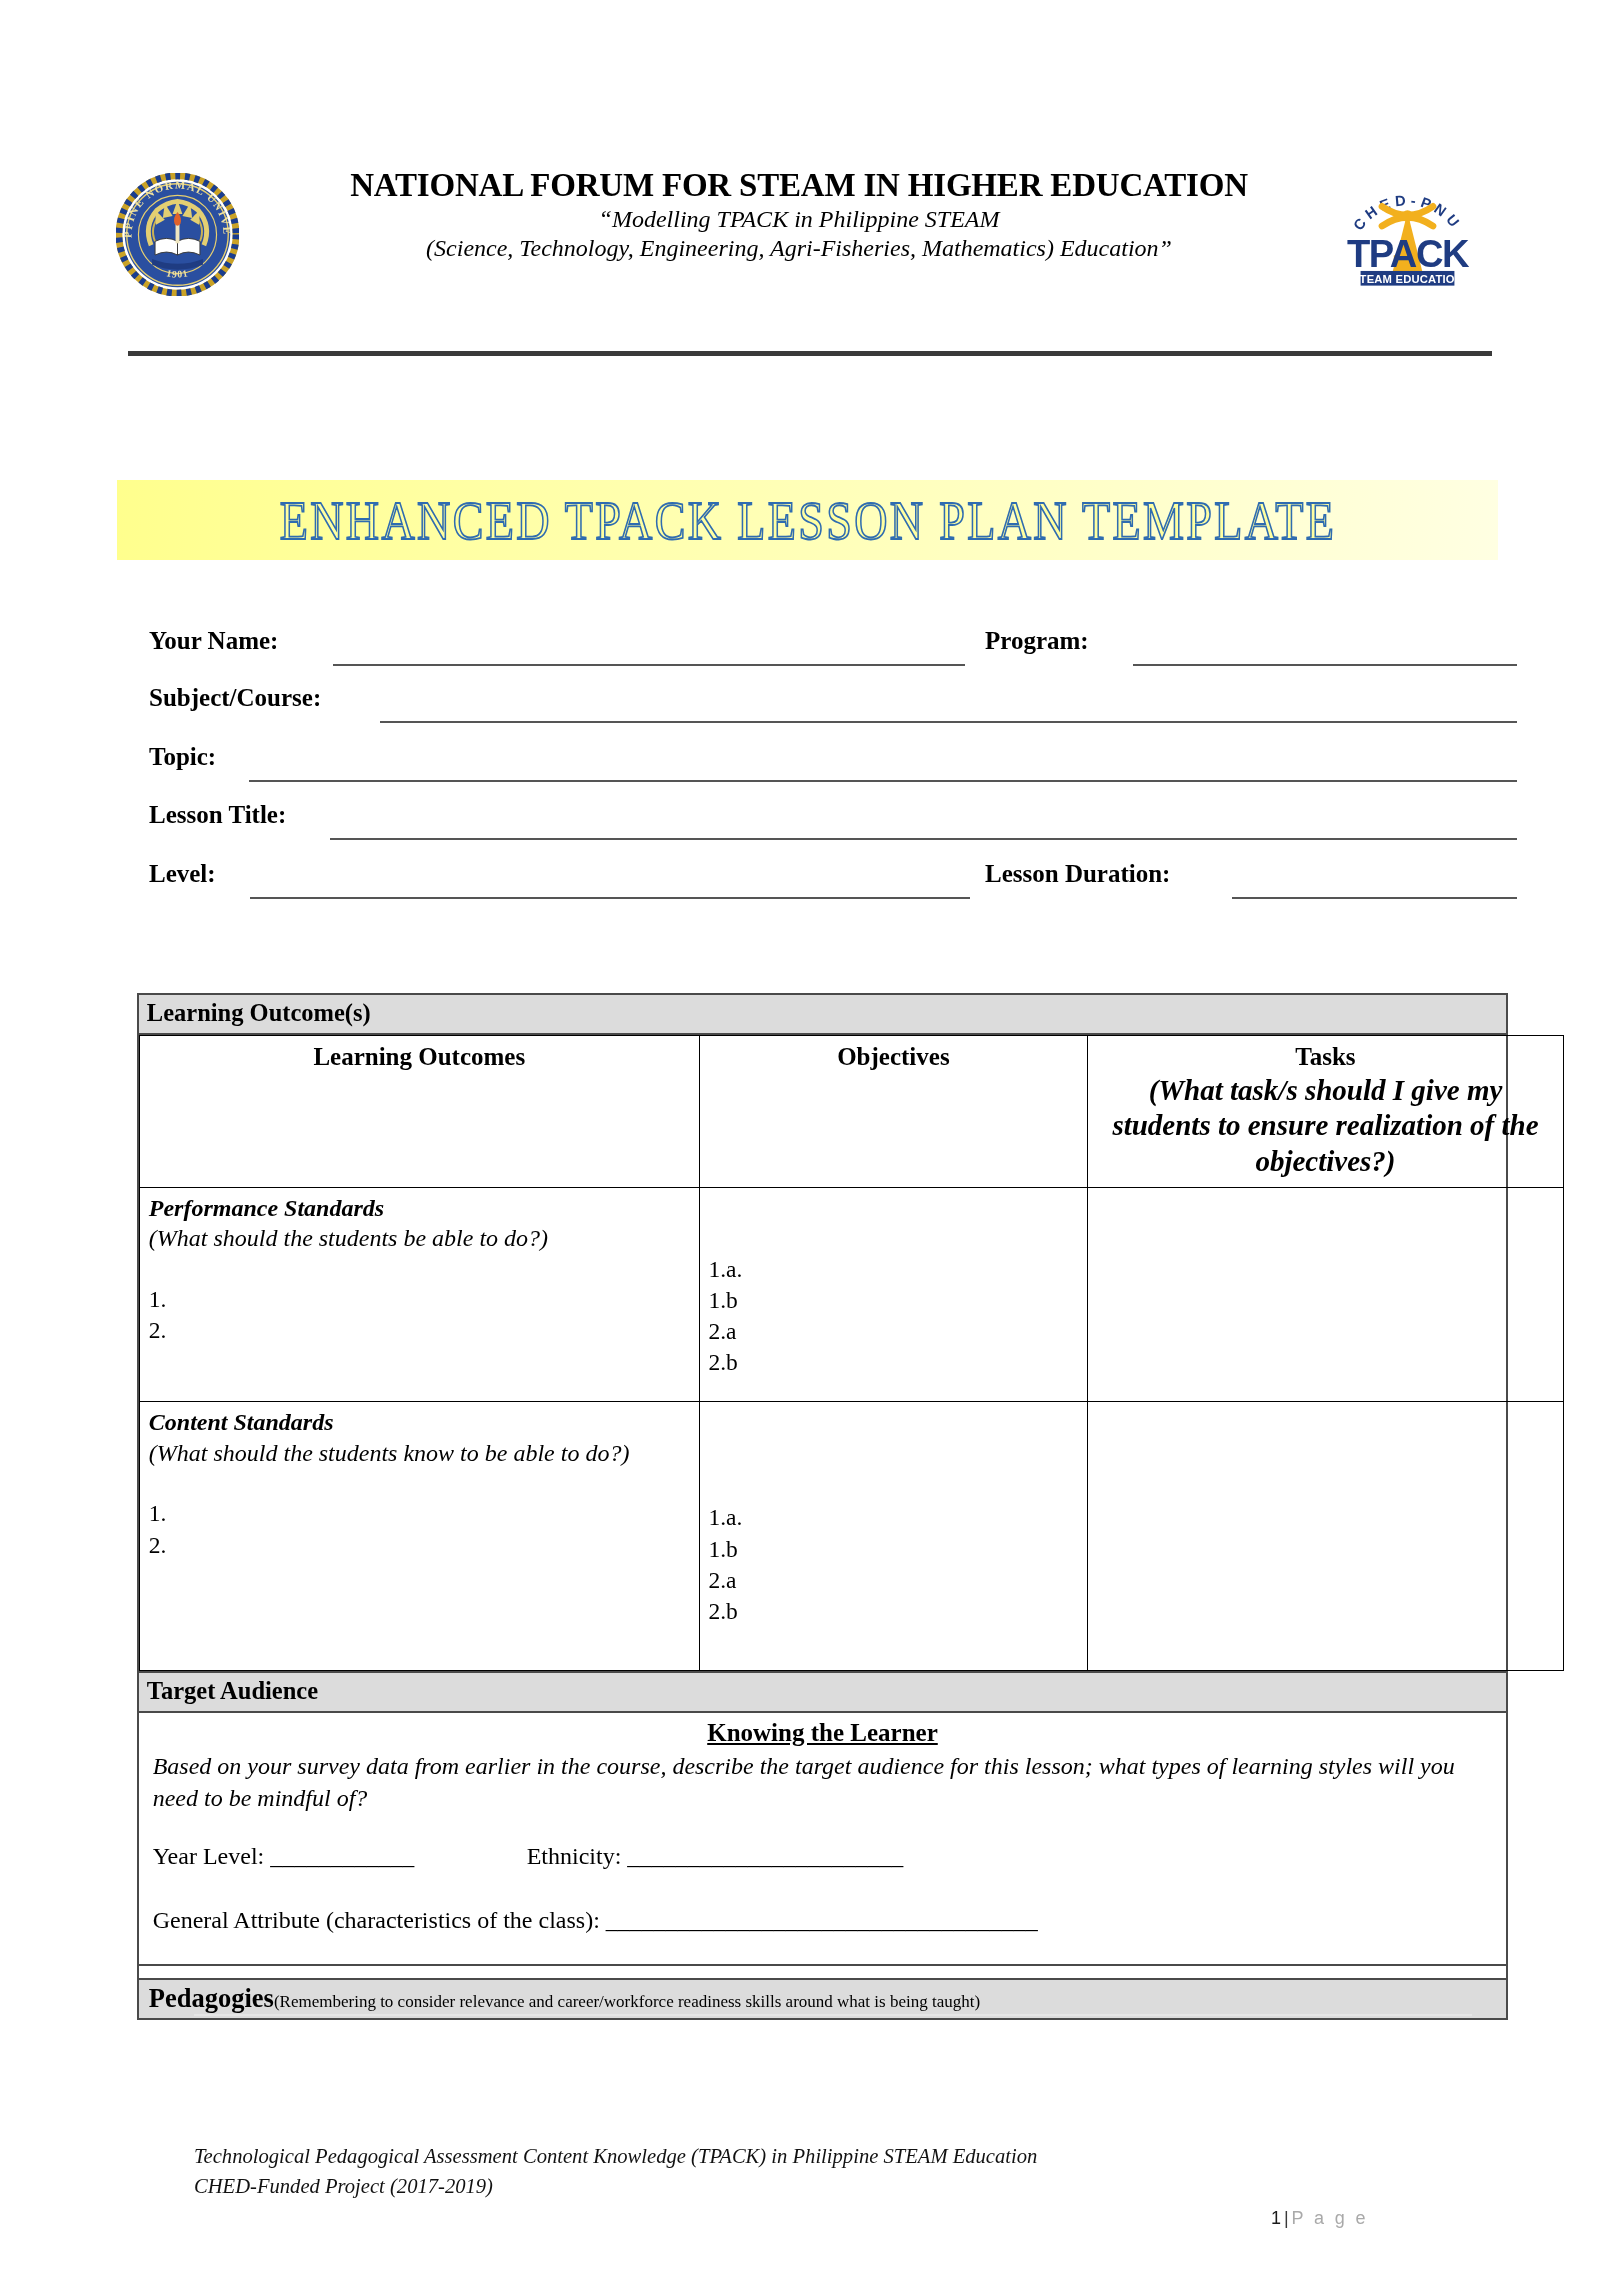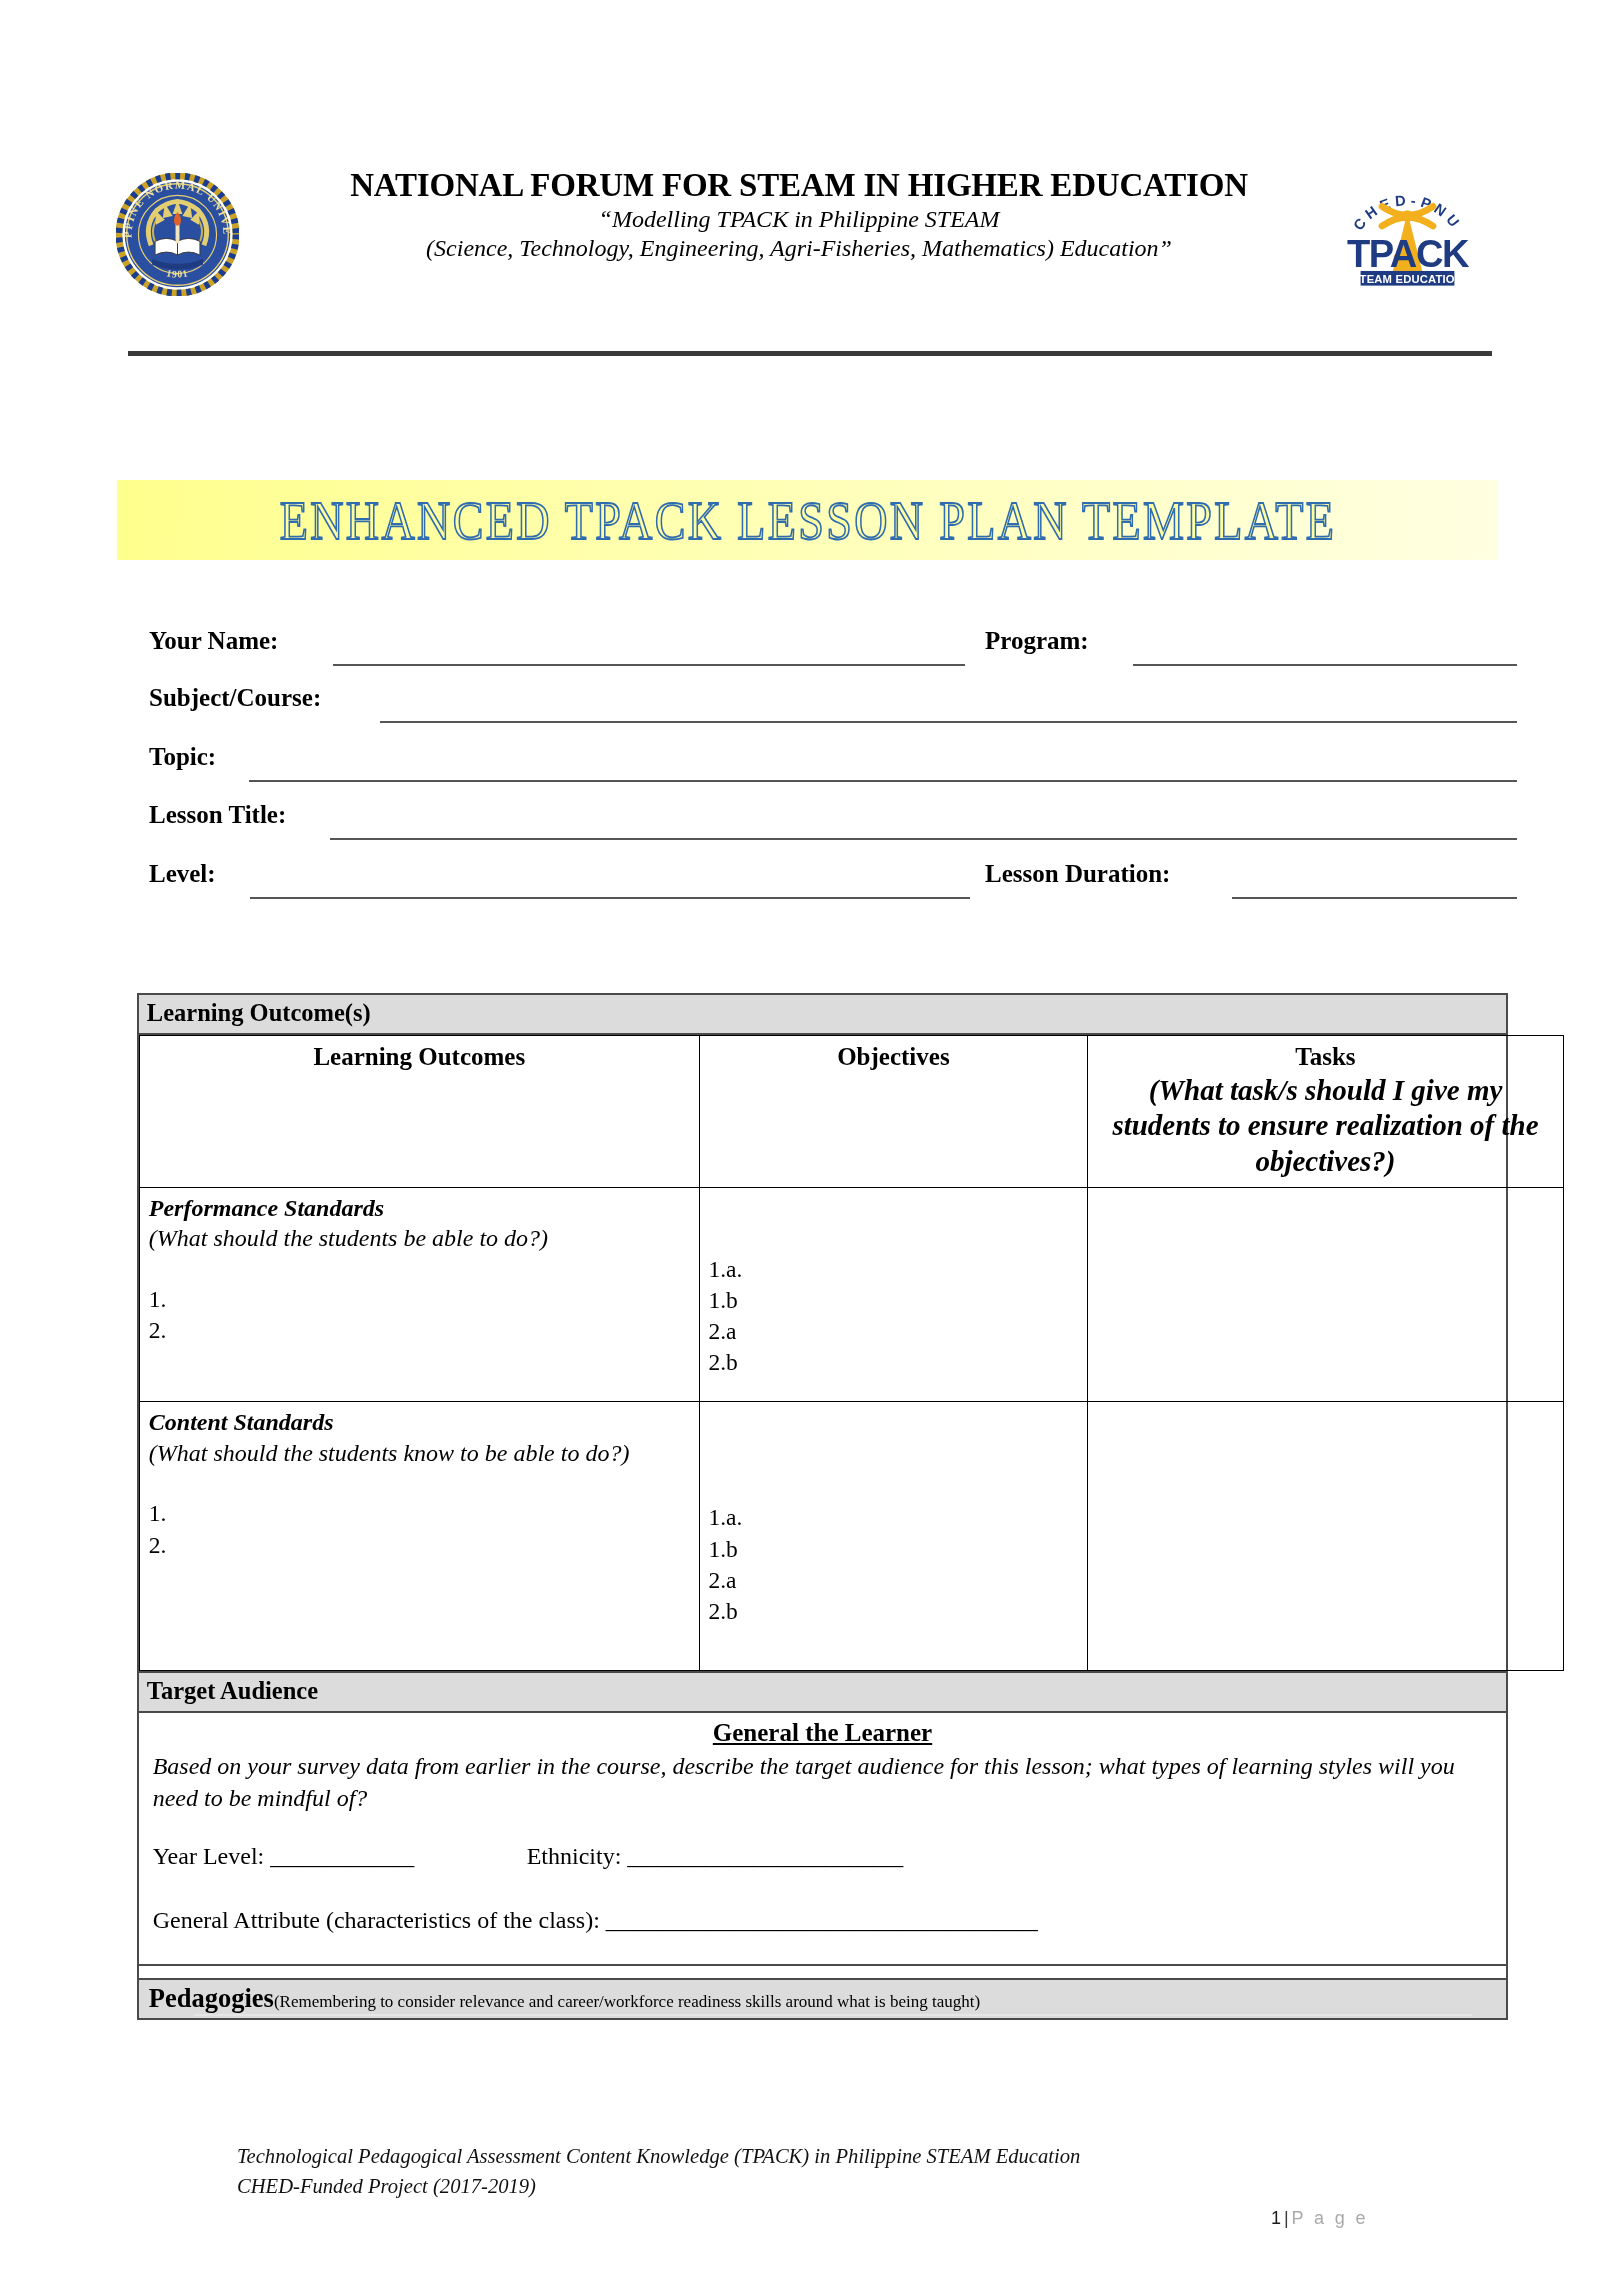"General the Learner" div.ta-heading { text: General -> Knowing }
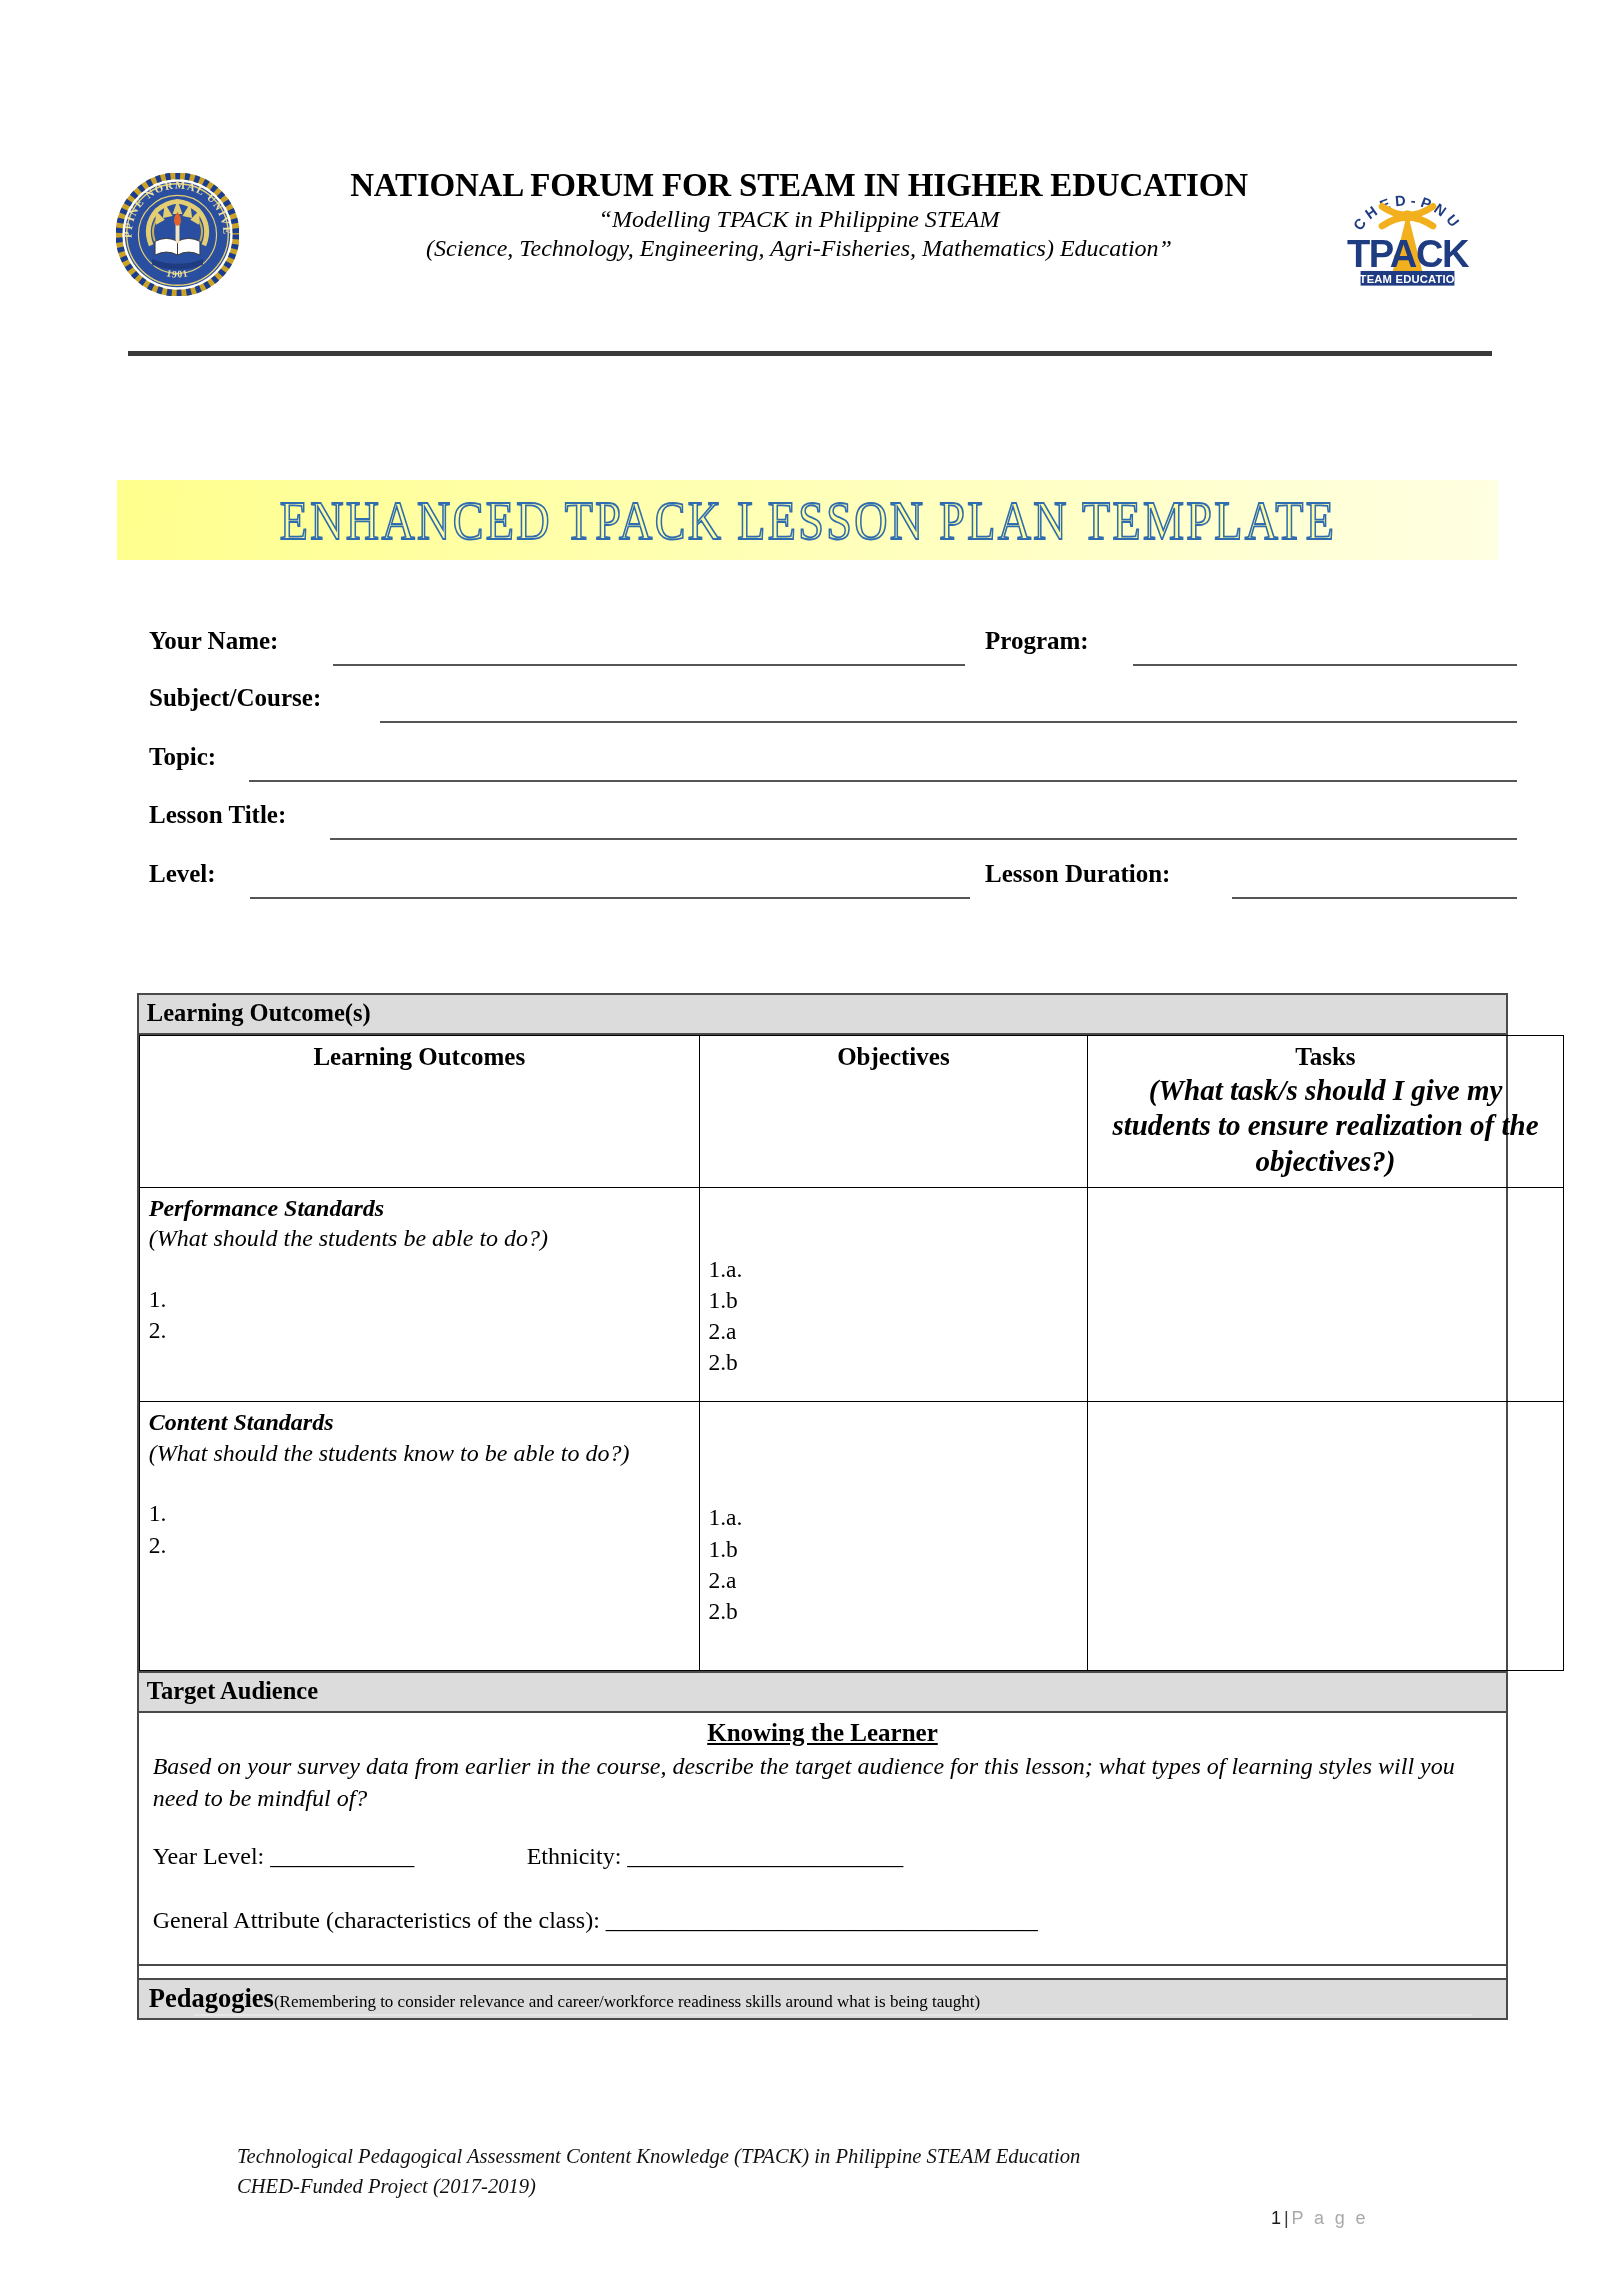"Technological Pedagogical Assessment" .footer-text { margin-left: 43px -> none }
